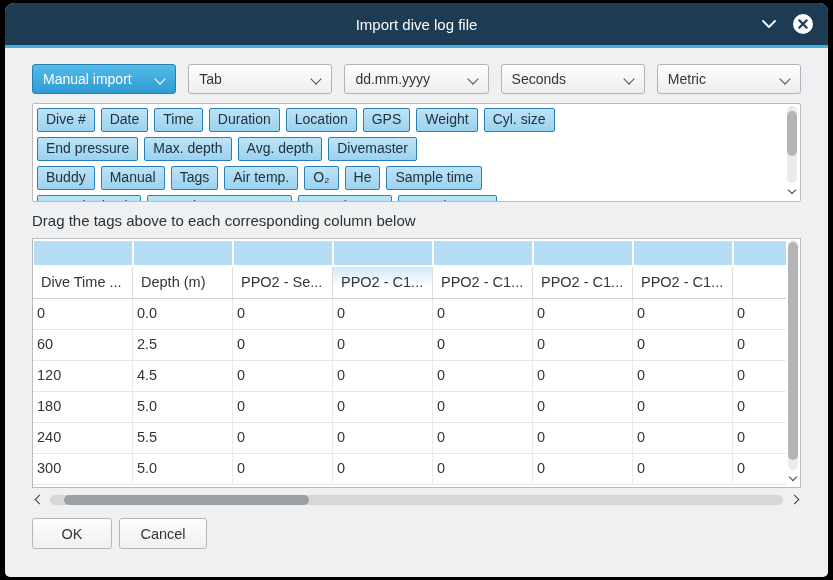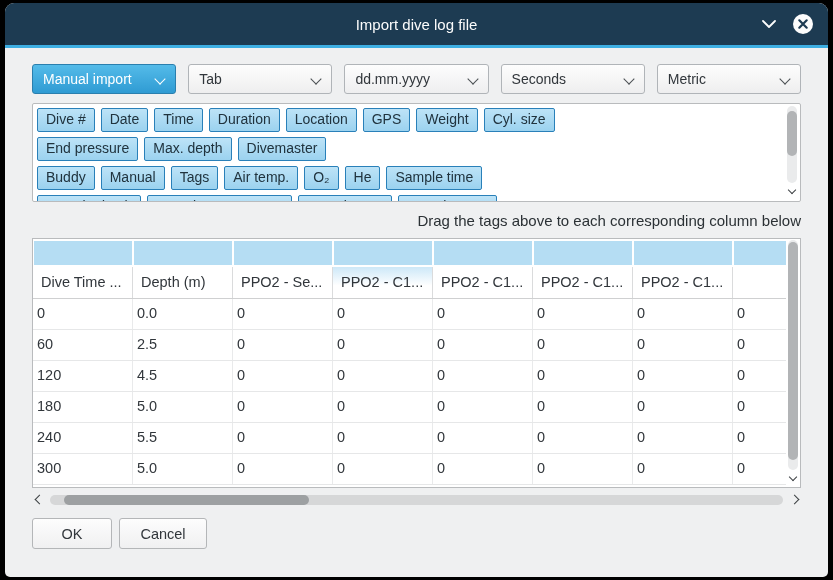"Avg. depth" span.tag { html: none -> <span>Avg. depth</span> }
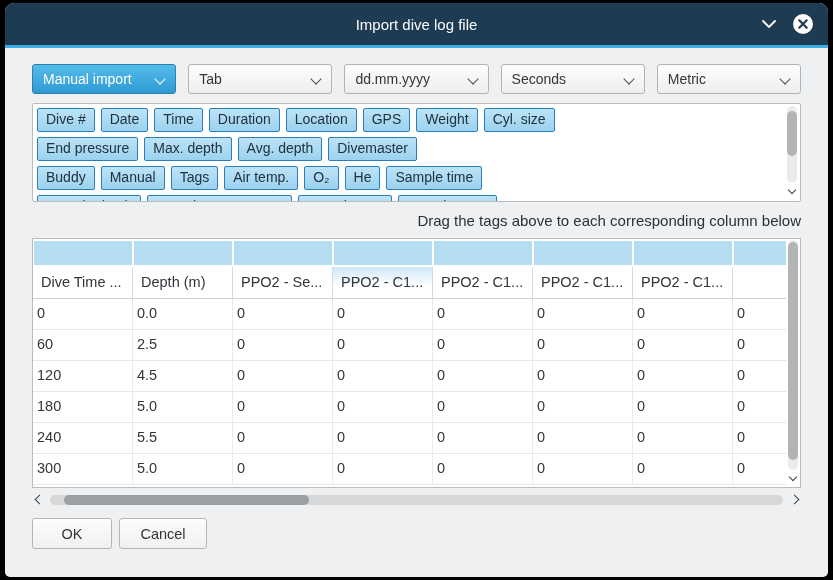"Drag the tags above to" .instruction { text-align: right -> none }
